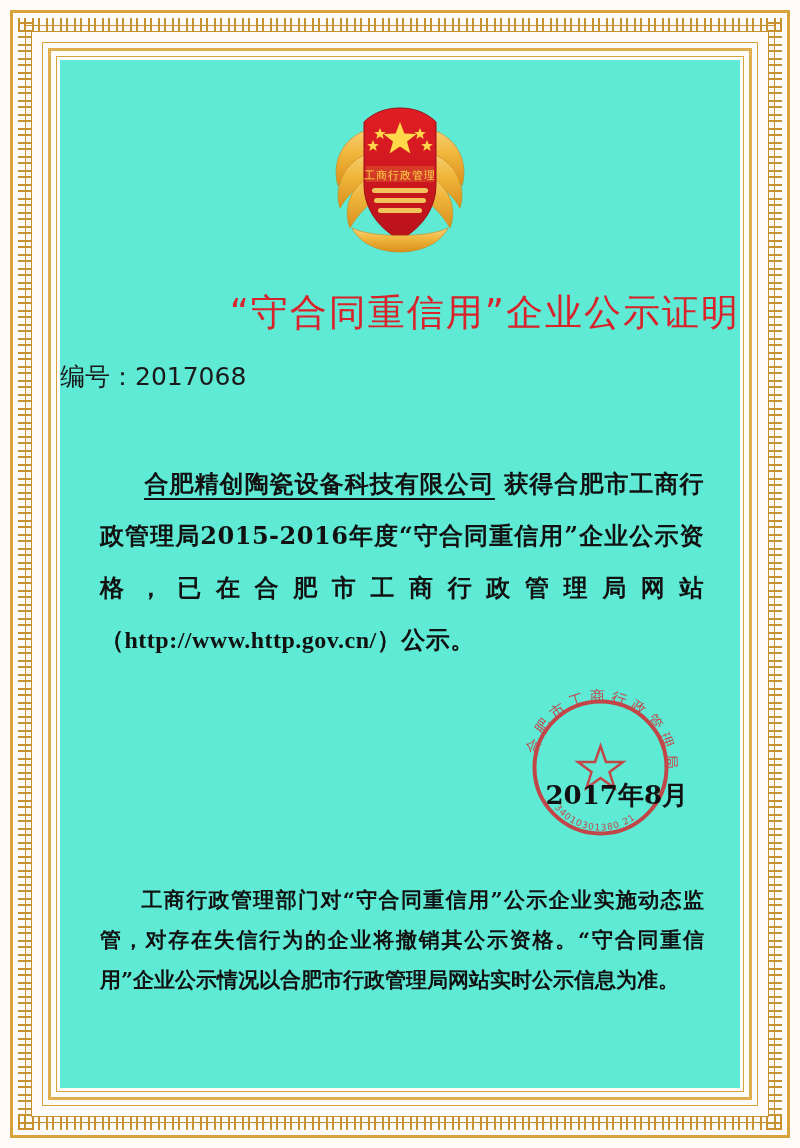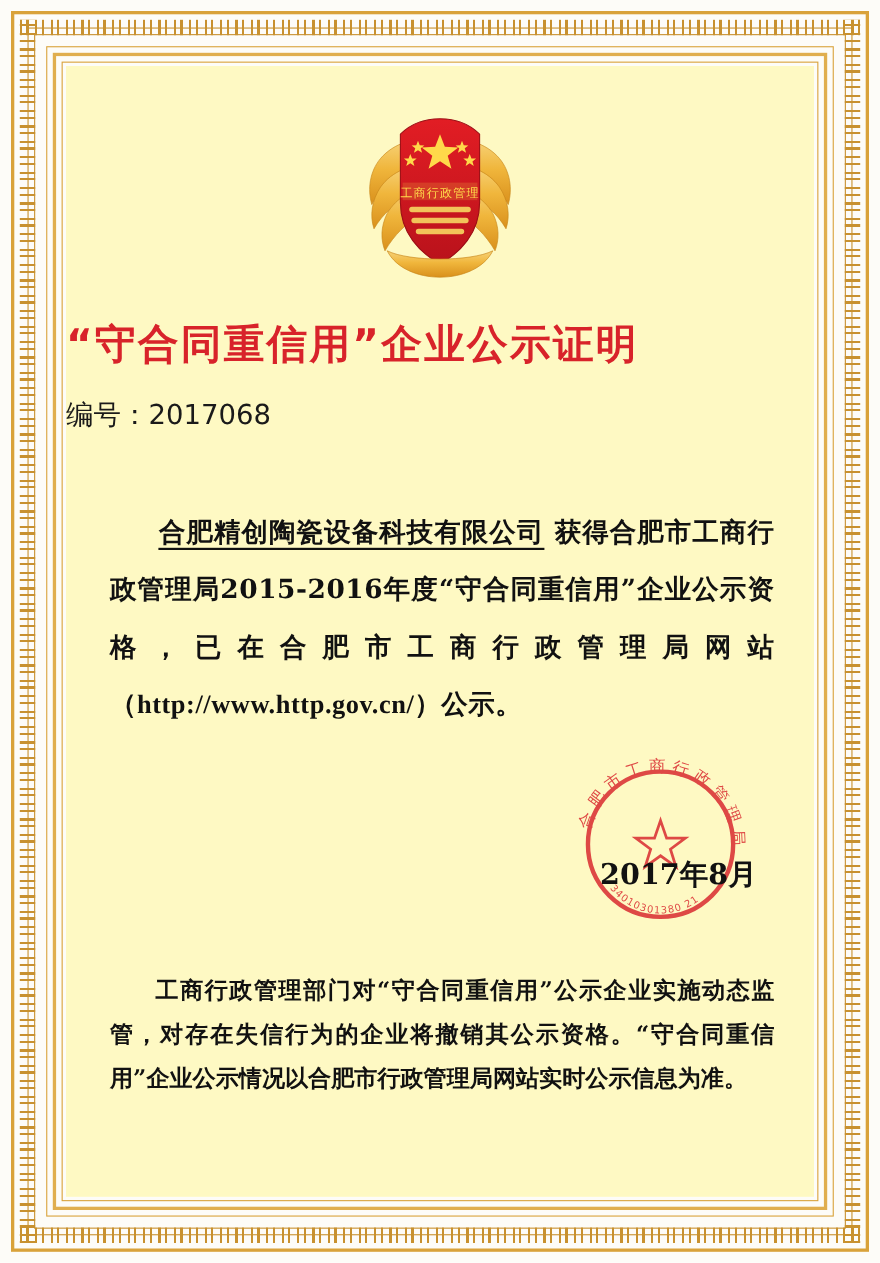"工商行政管理" .content { background: #fef9c3 -> #5eead4 }
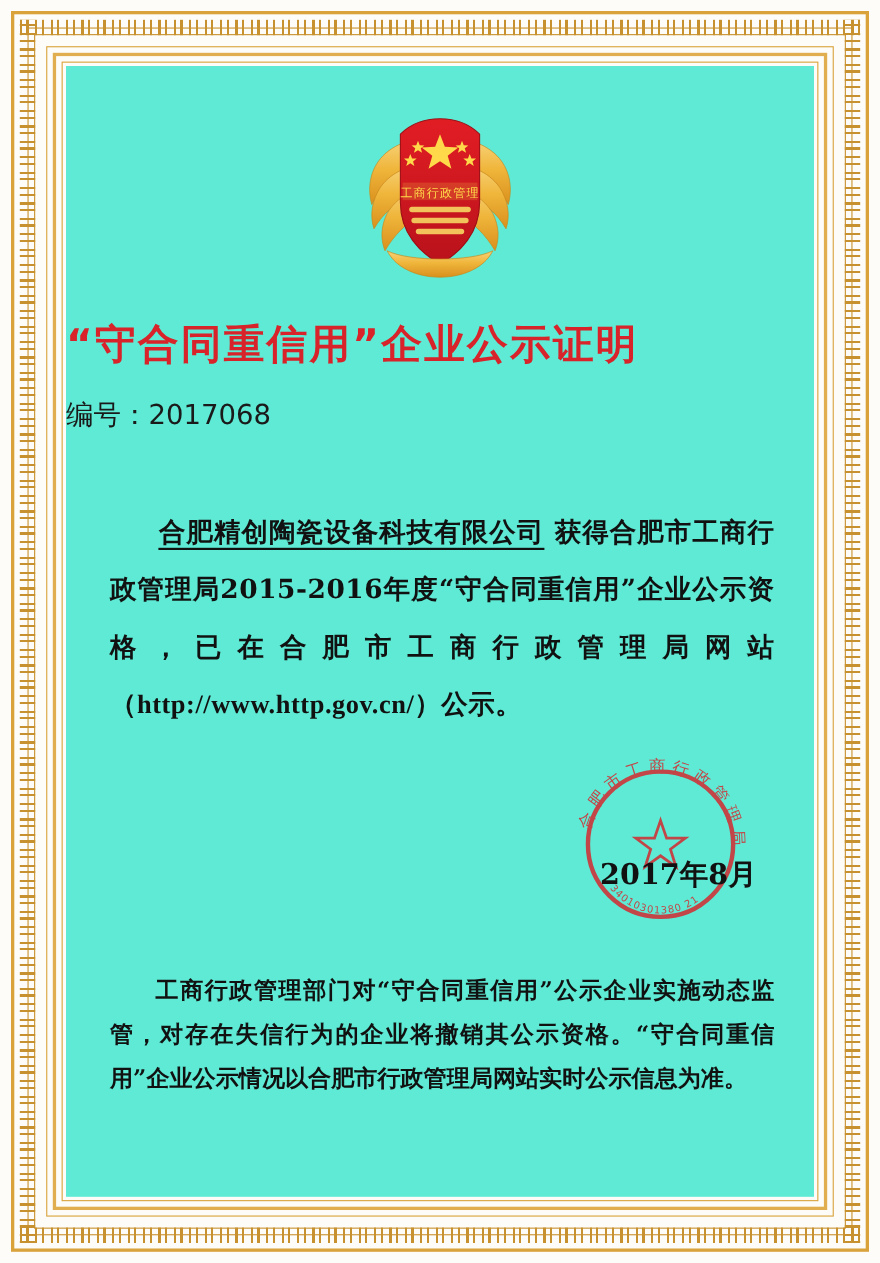"“守合同重信用”企业公示证明" .title { font-weight: bold -> normal; text-align: left -> right }
